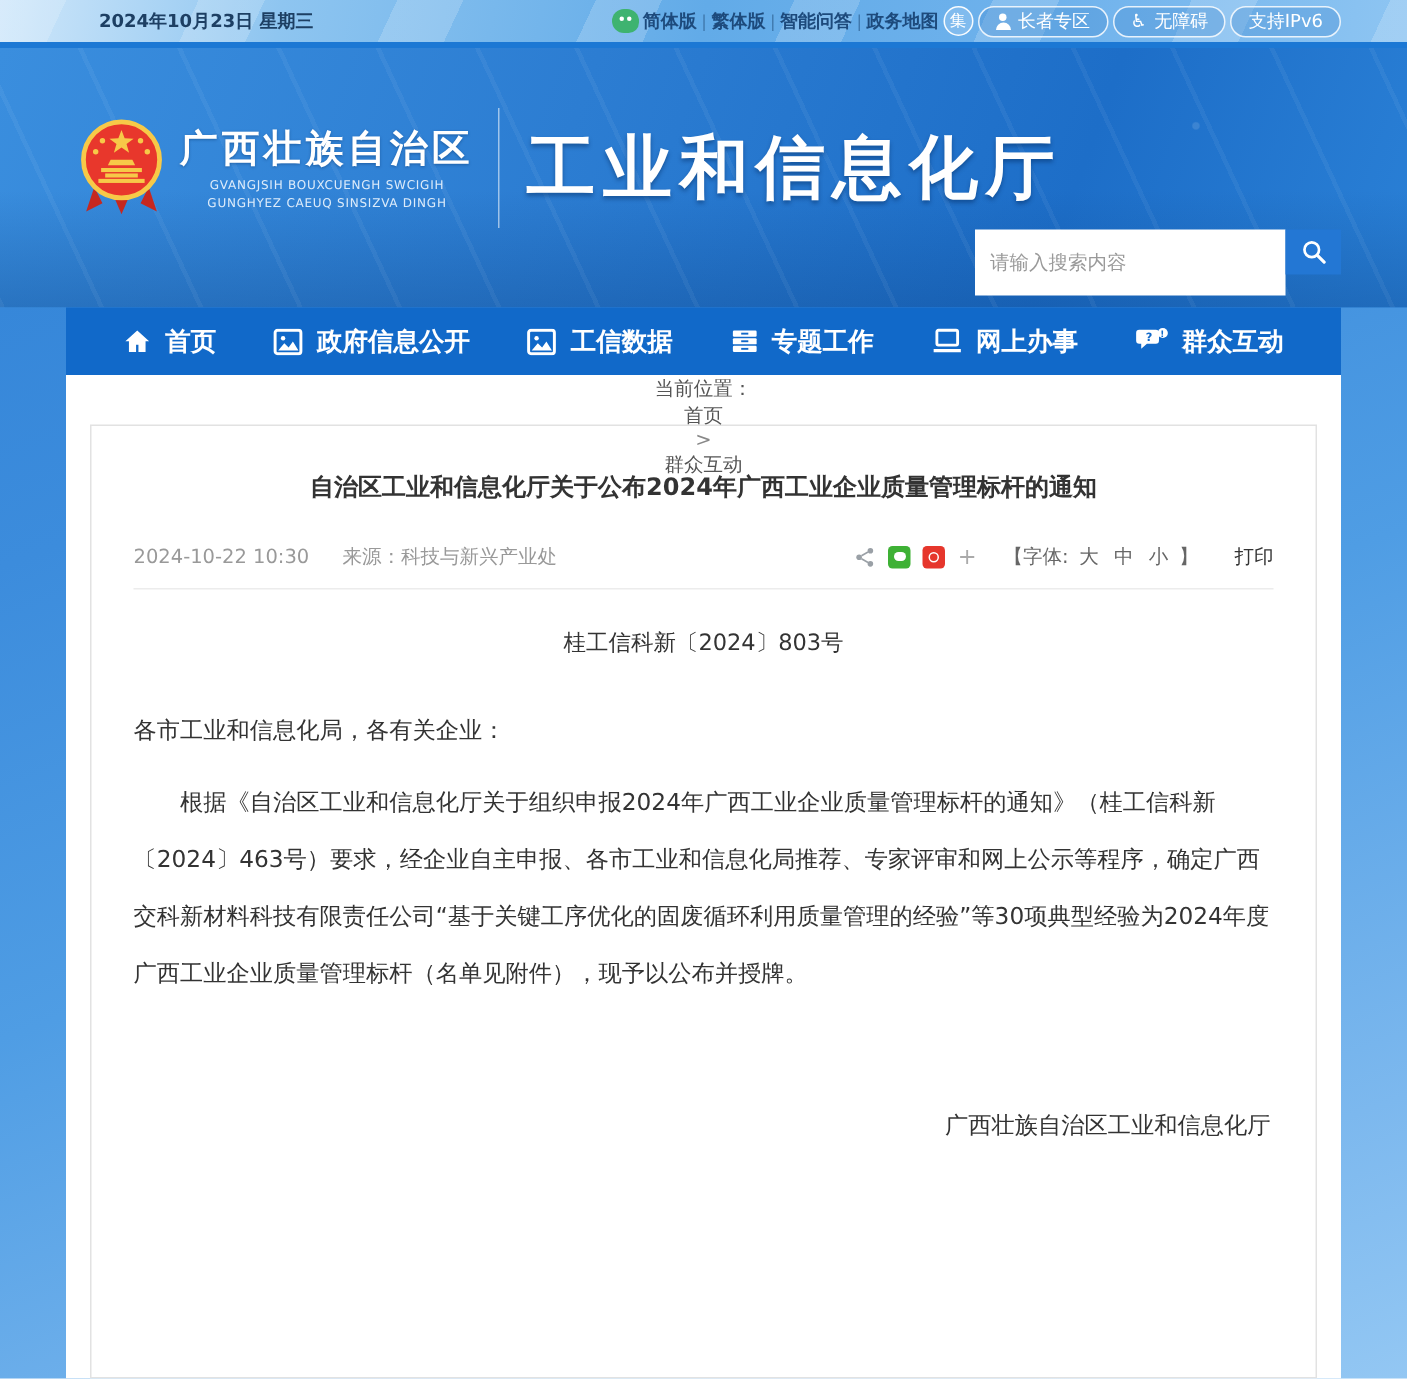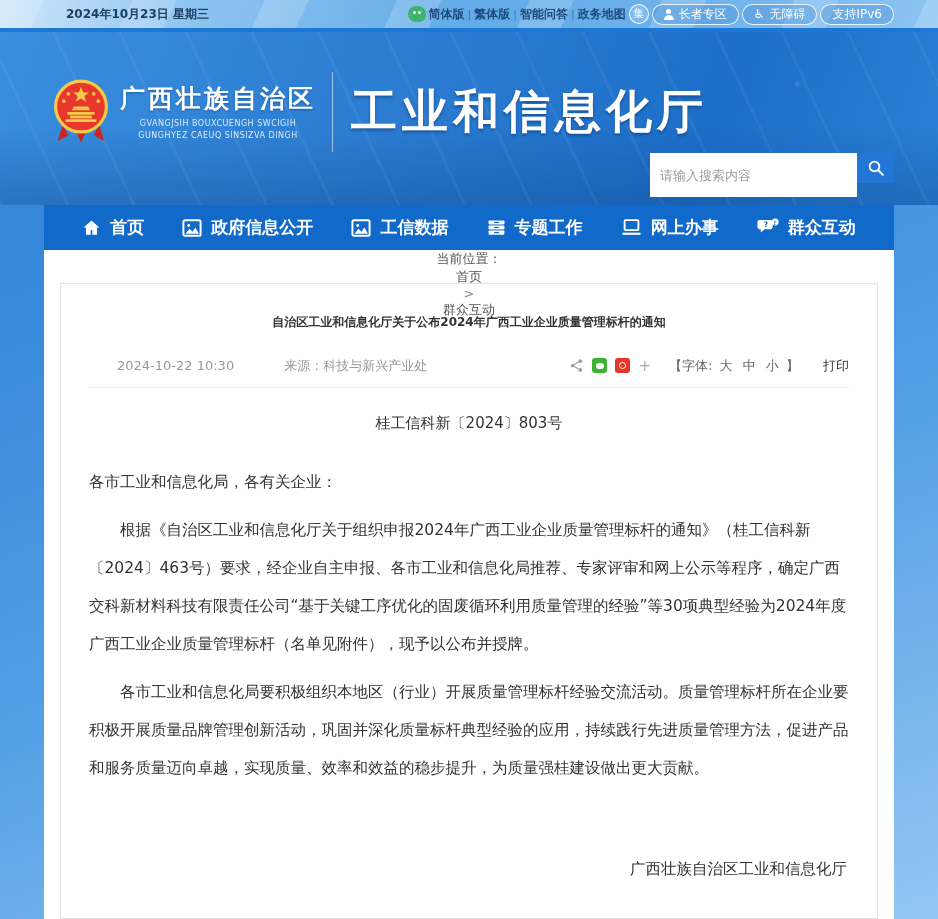"自治区工业和信息化厅关于公布2024年广西工业企业质量管理标杆的通知" .article-title { font-size: 12px -> 16px }
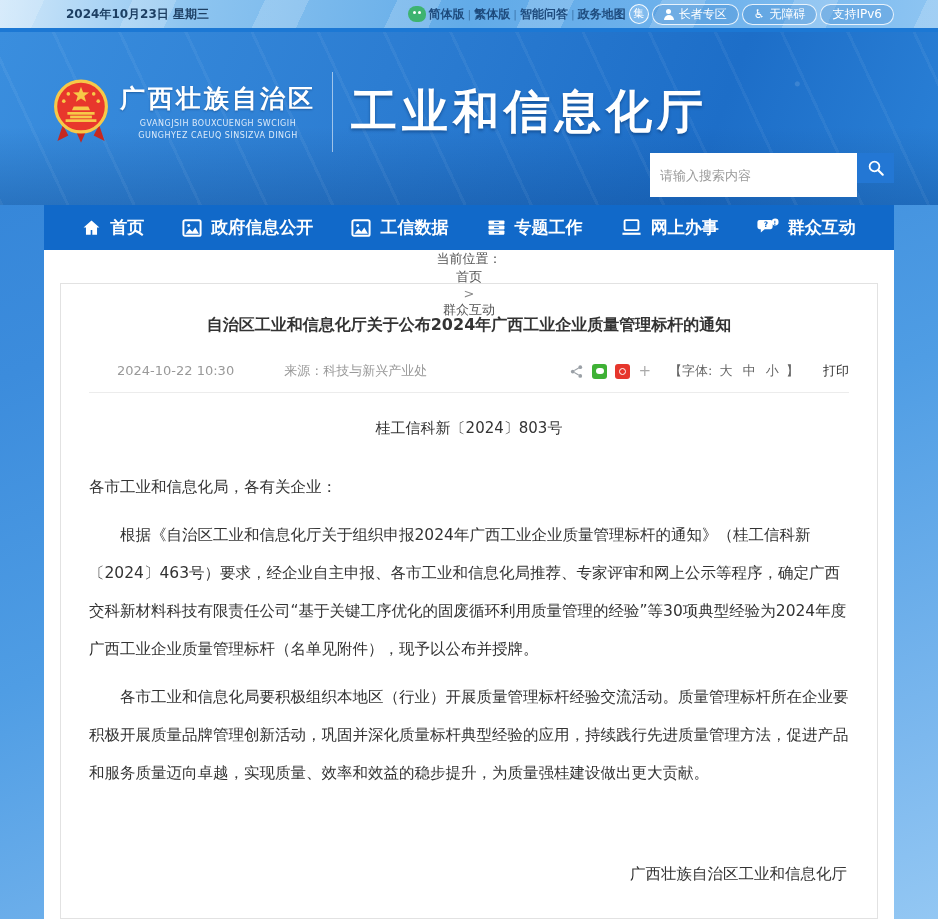"2024-10-22 10:30" .meta-left span { margin-left: 28px -> none }
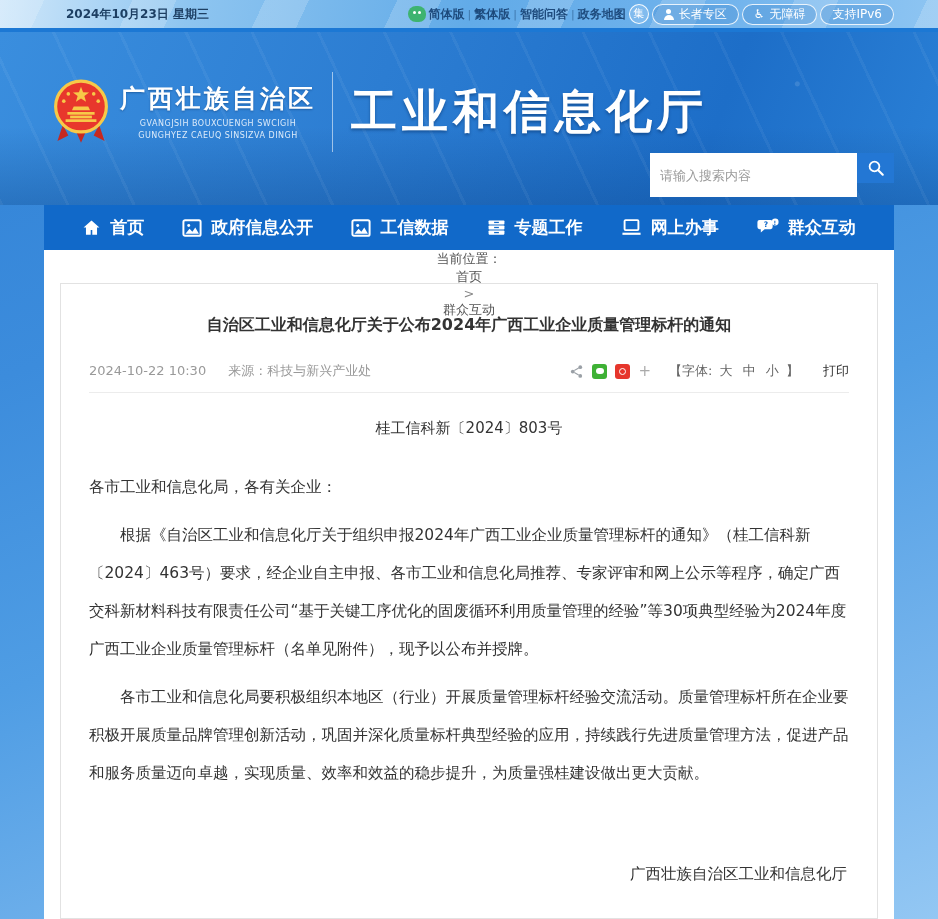"各市工业和信息化局要积极组织本地区（行业）开展质量管理标杆经验交流活动。质量管理" p.indent { html: <p>各市工业和信息化局要积极组织本地区（行业）开展质量管理标杆经验交流活动。质量管理标杆所在企业要积极开展质量品牌管理创新活动，巩固并深化质量标杆典型经验的应用，持续践行先进质量管理方法，促进产品和服务质量迈向卓越，实现质量、效率和效益的稳步提升，为质量强桂建设做出更大贡献。</p> -> none }
